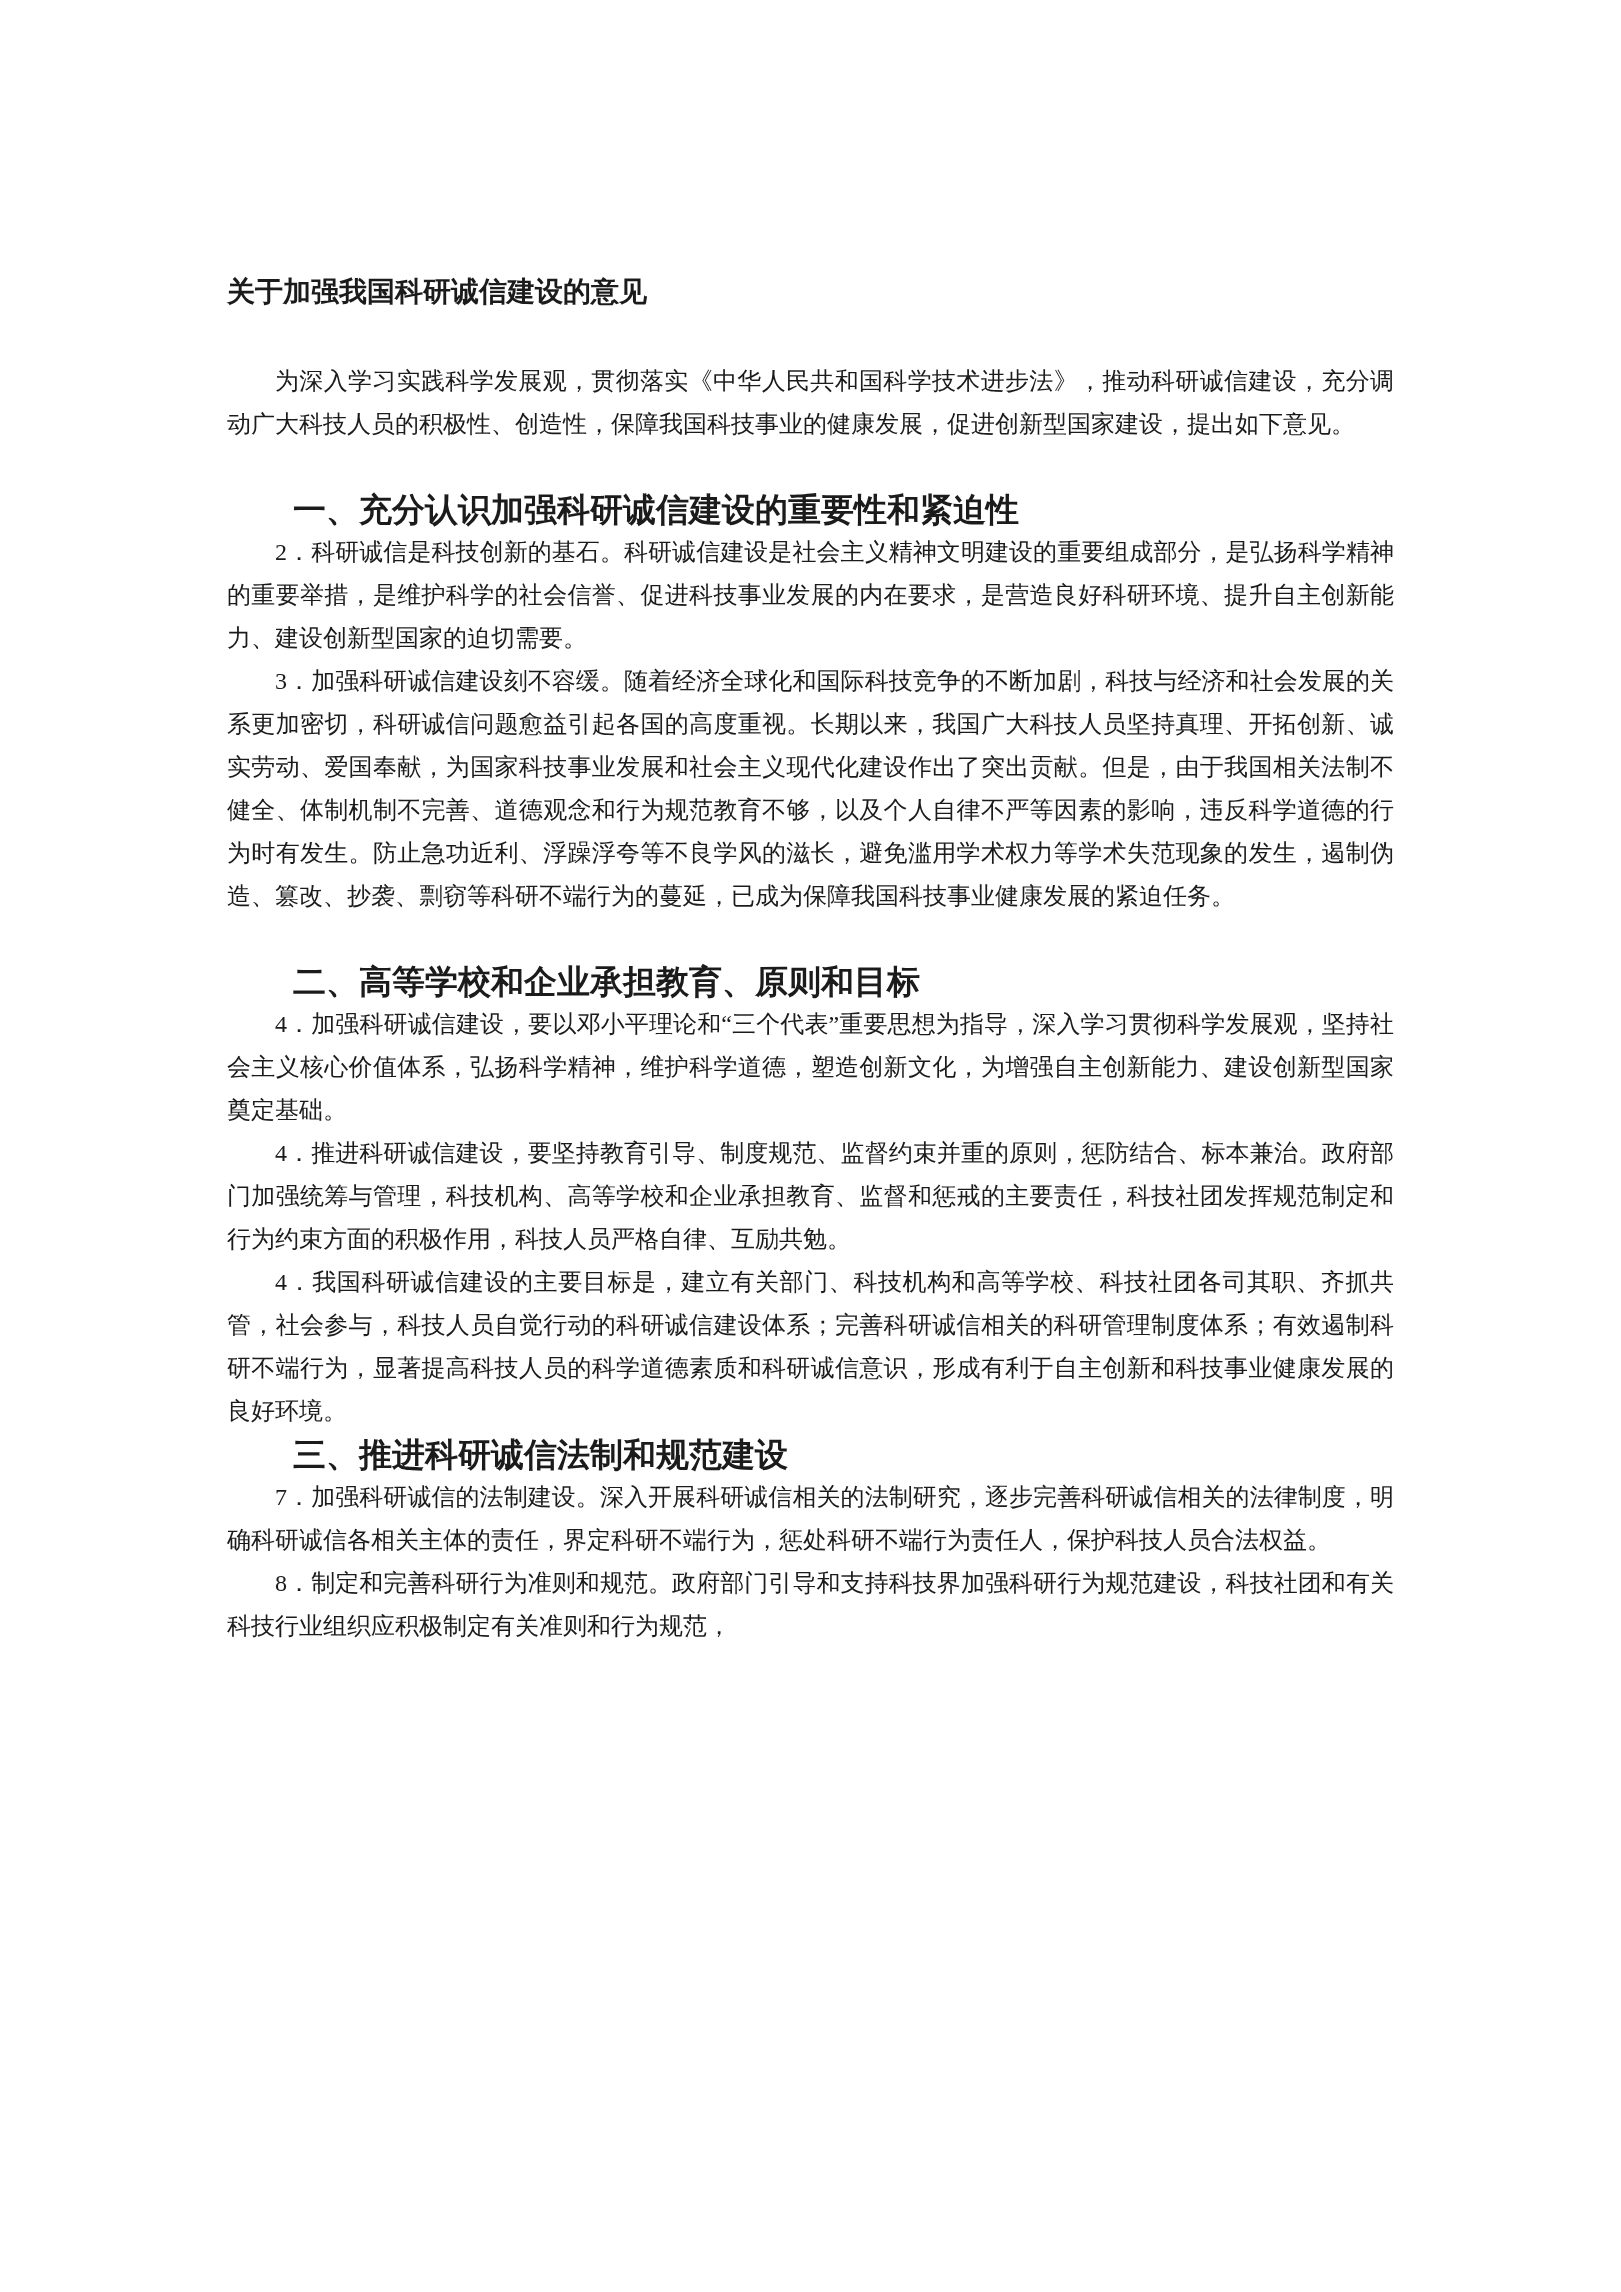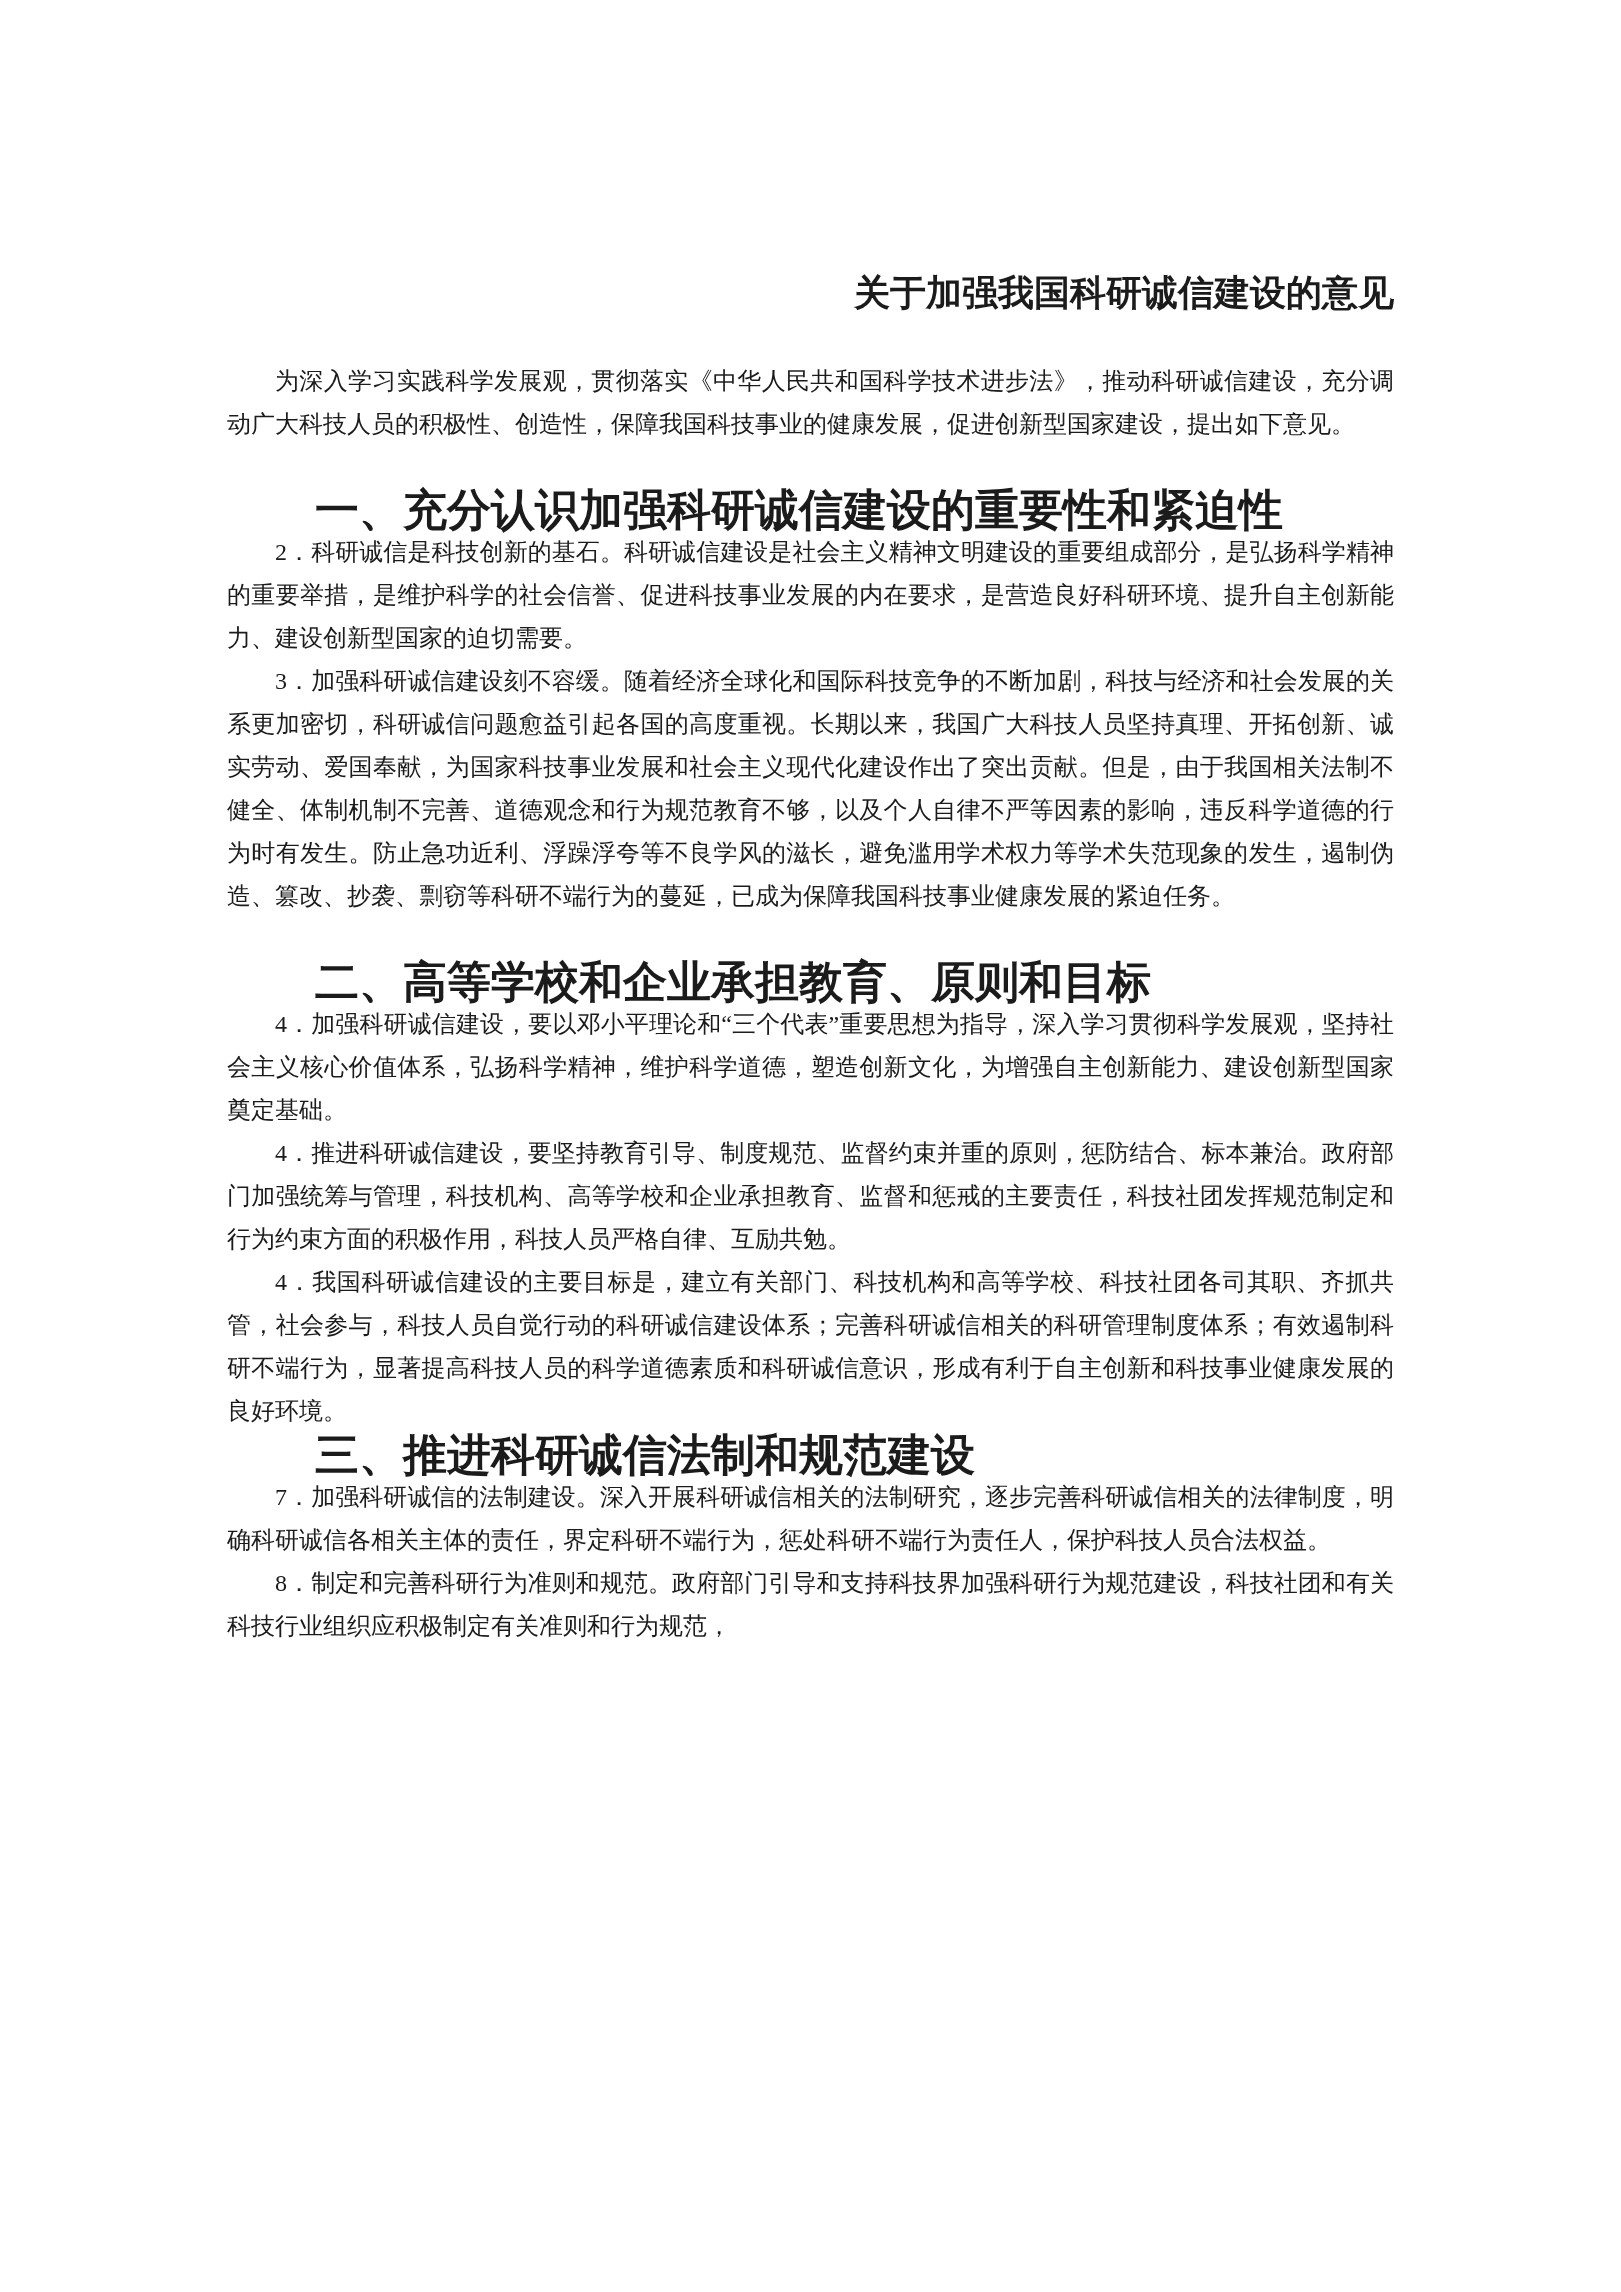"关于加强我国科研诚信建设的意见" .doc-title { font-family: Liberation Serif, serif -> Liberation Mono, monospace; font-size: 36px -> 28px; text-align: right -> left }
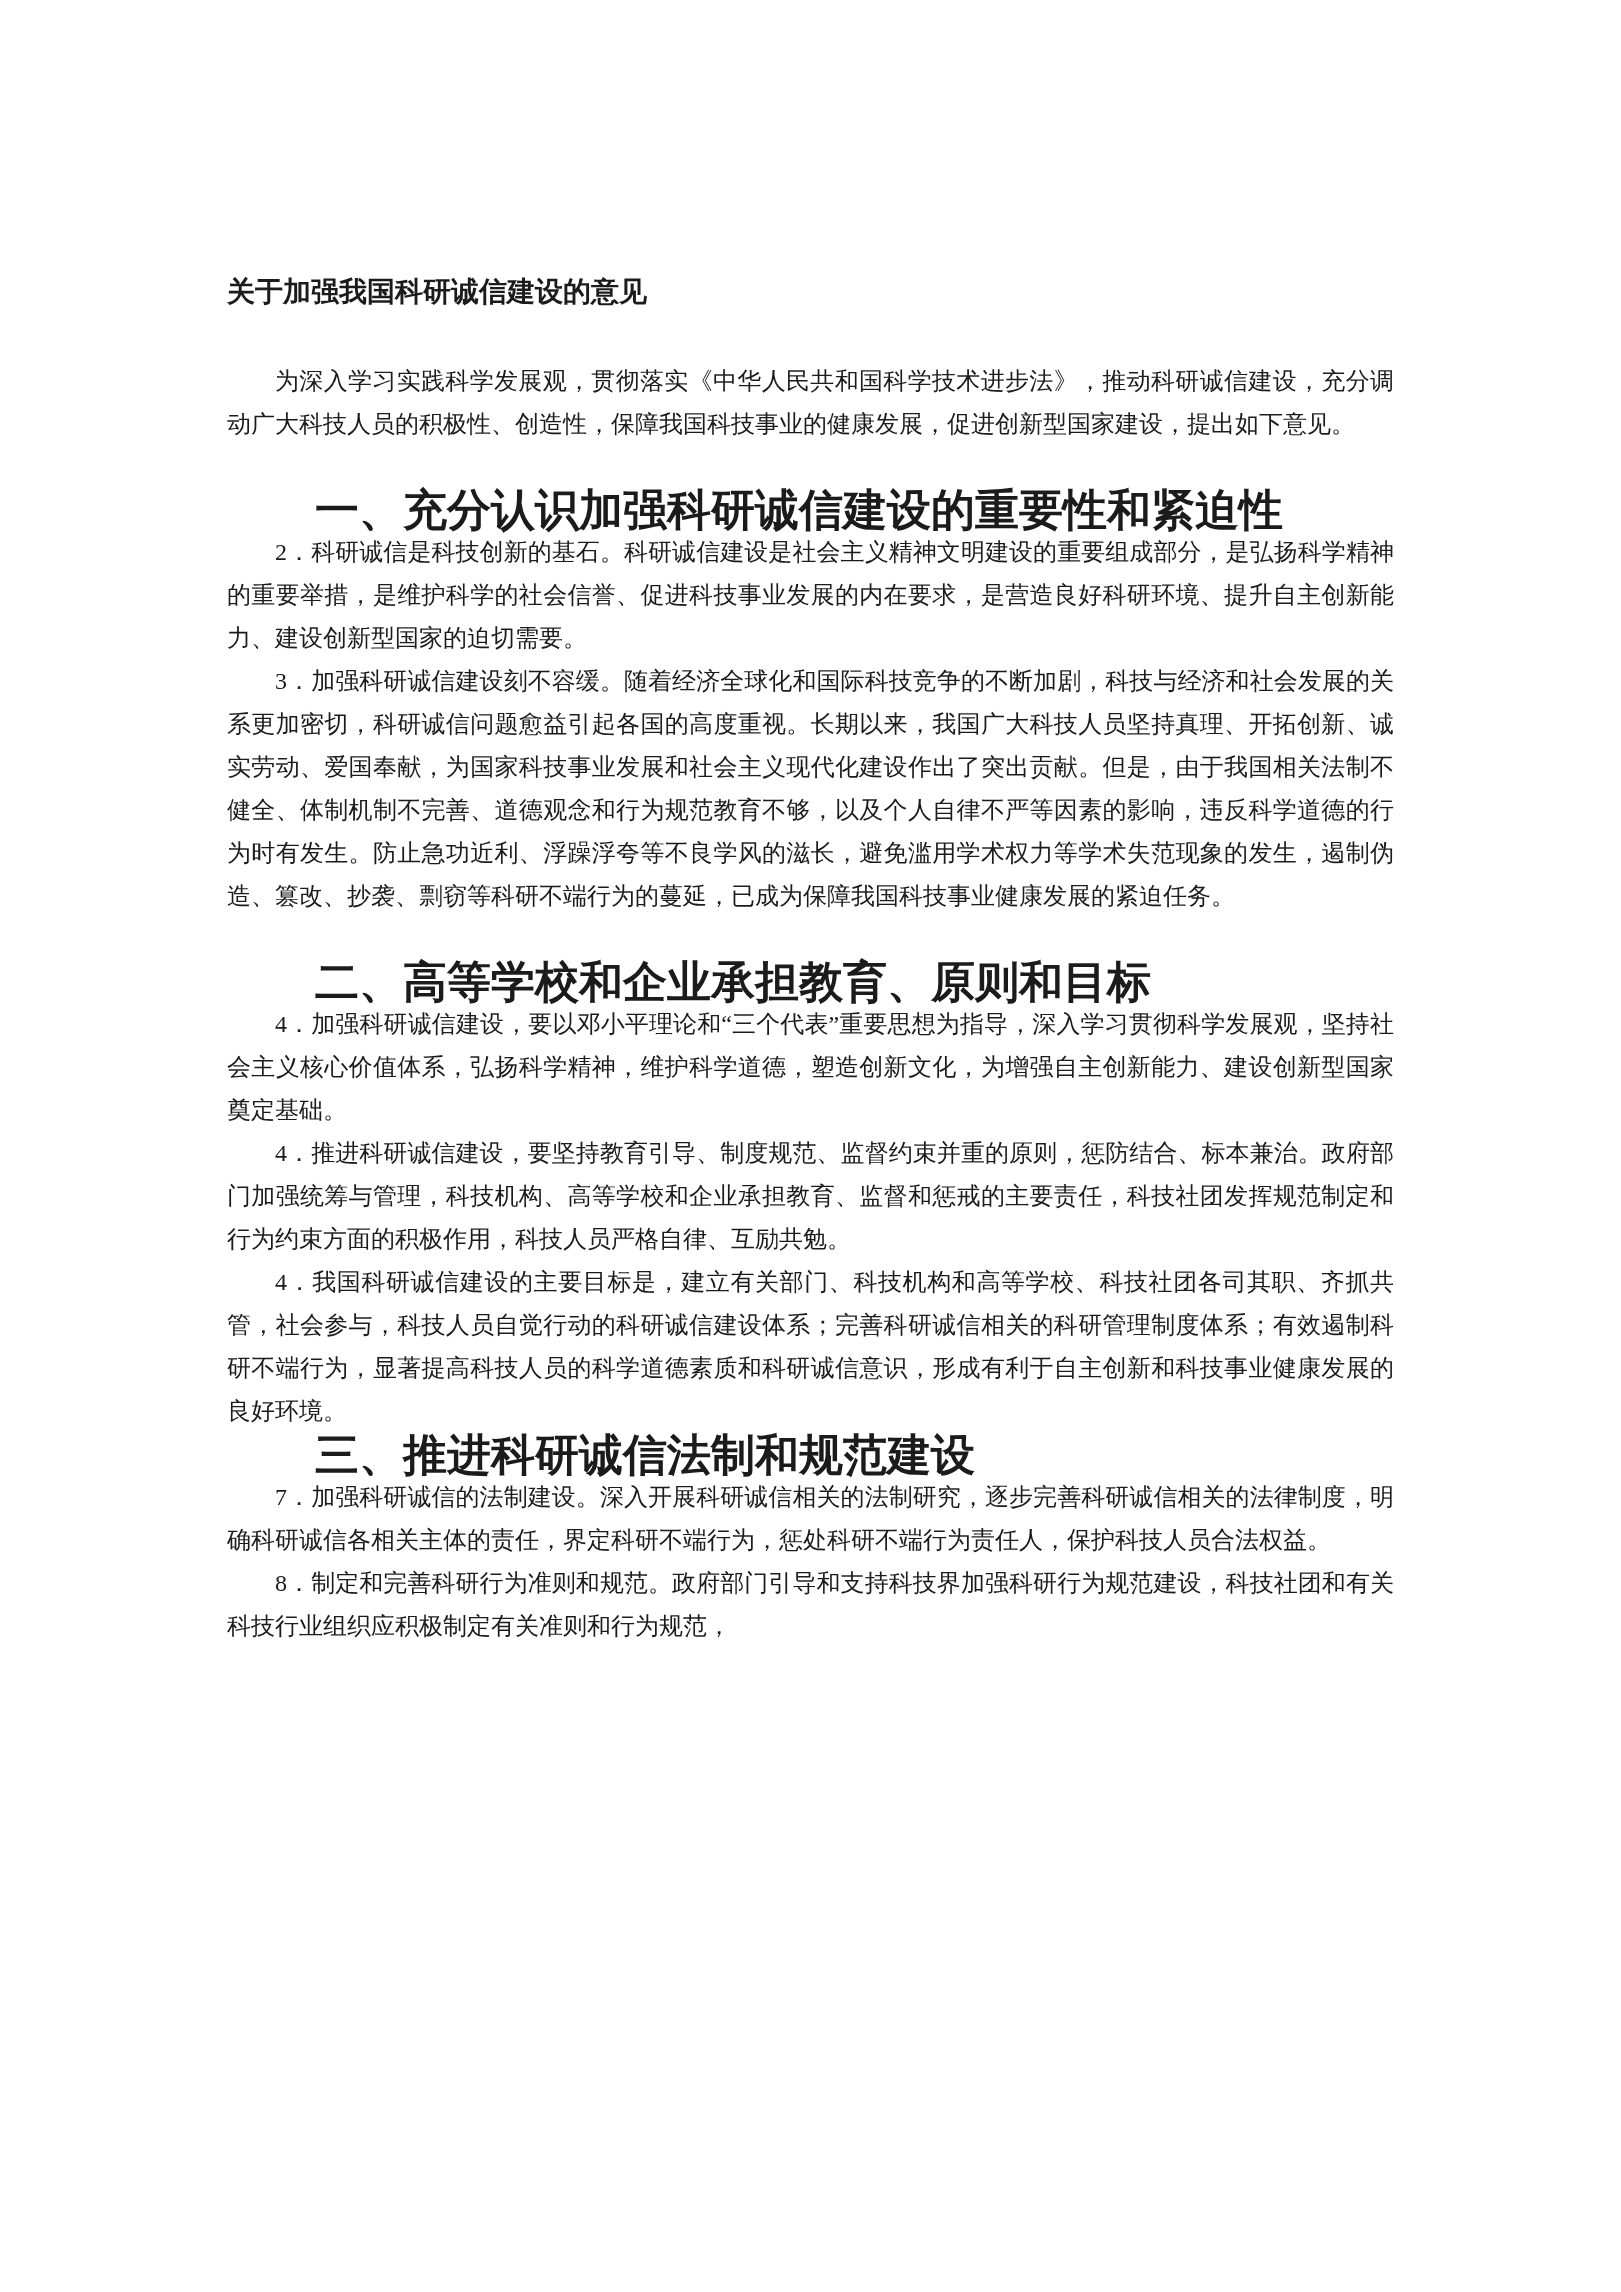"一、充分认识加强科研诚信建设的重要性和紧迫性" .heading { font-size: 44px -> 33px }
